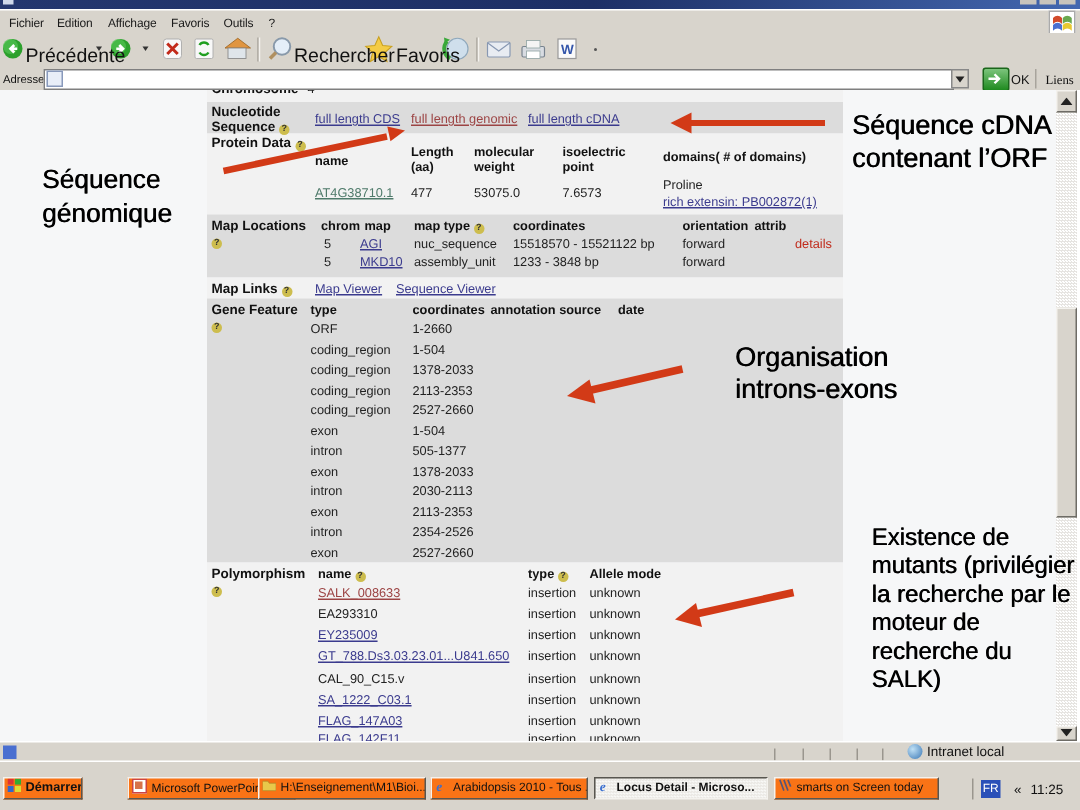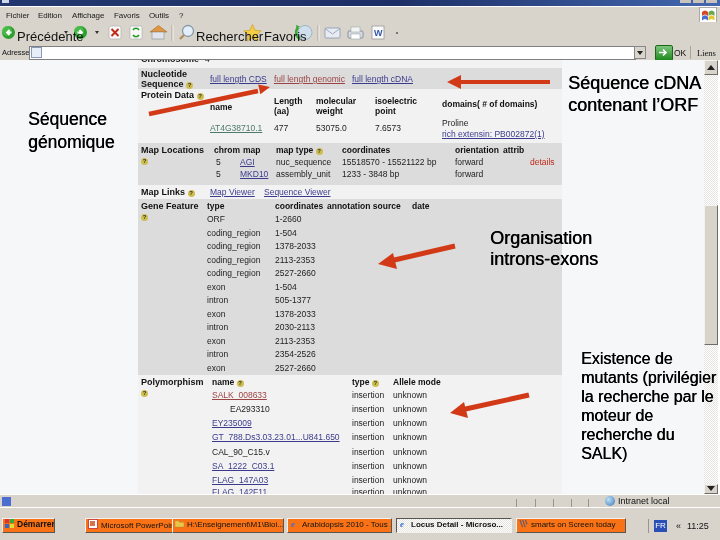"EA293310" span.abs { margin-left: 18px -> none }
